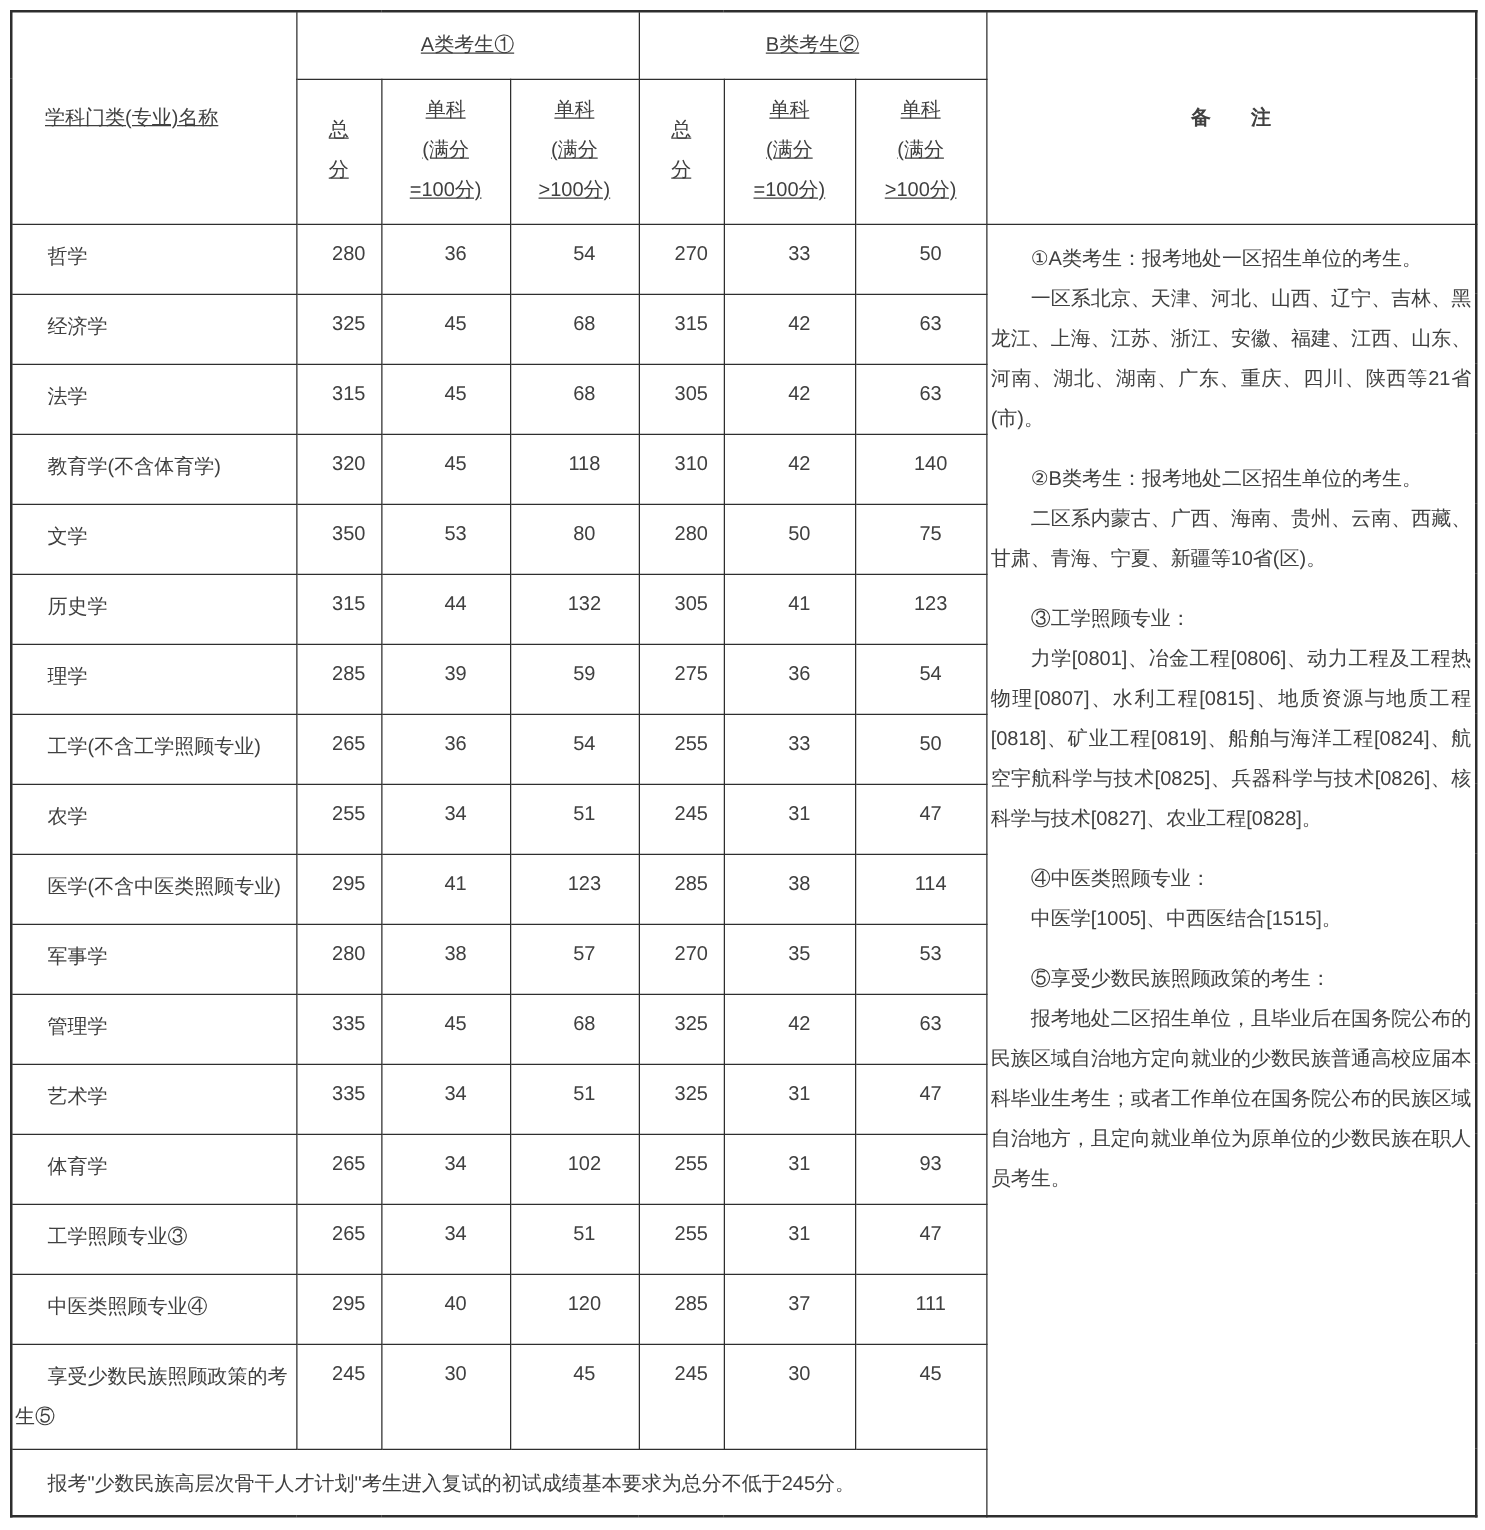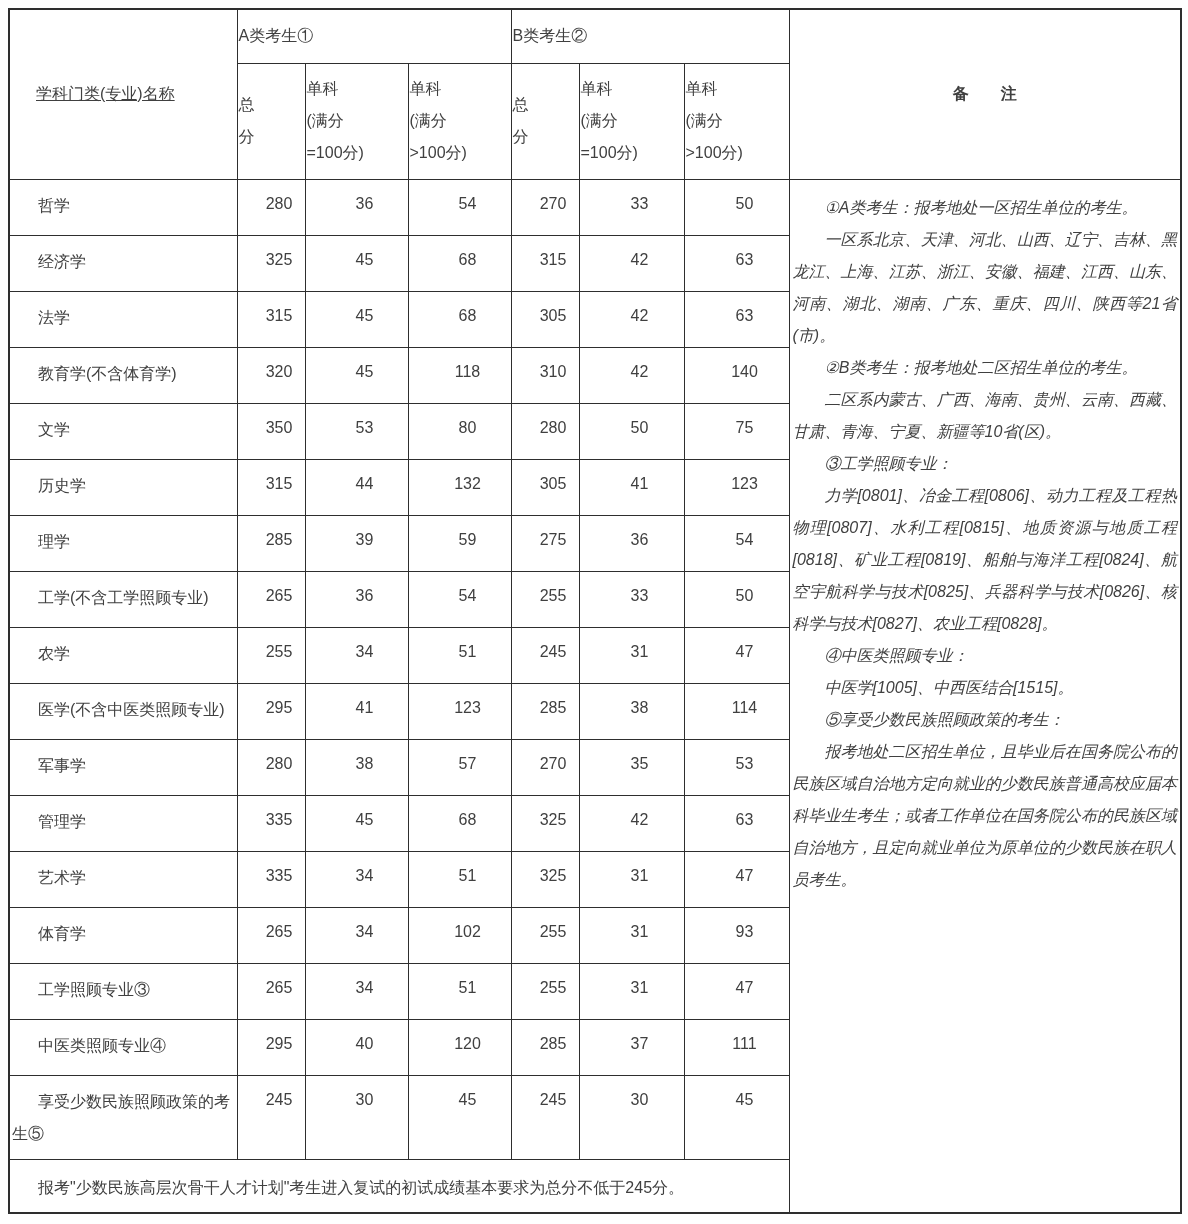"A类考生①" .center { text-align: left -> center; text-decoration: none -> underline }
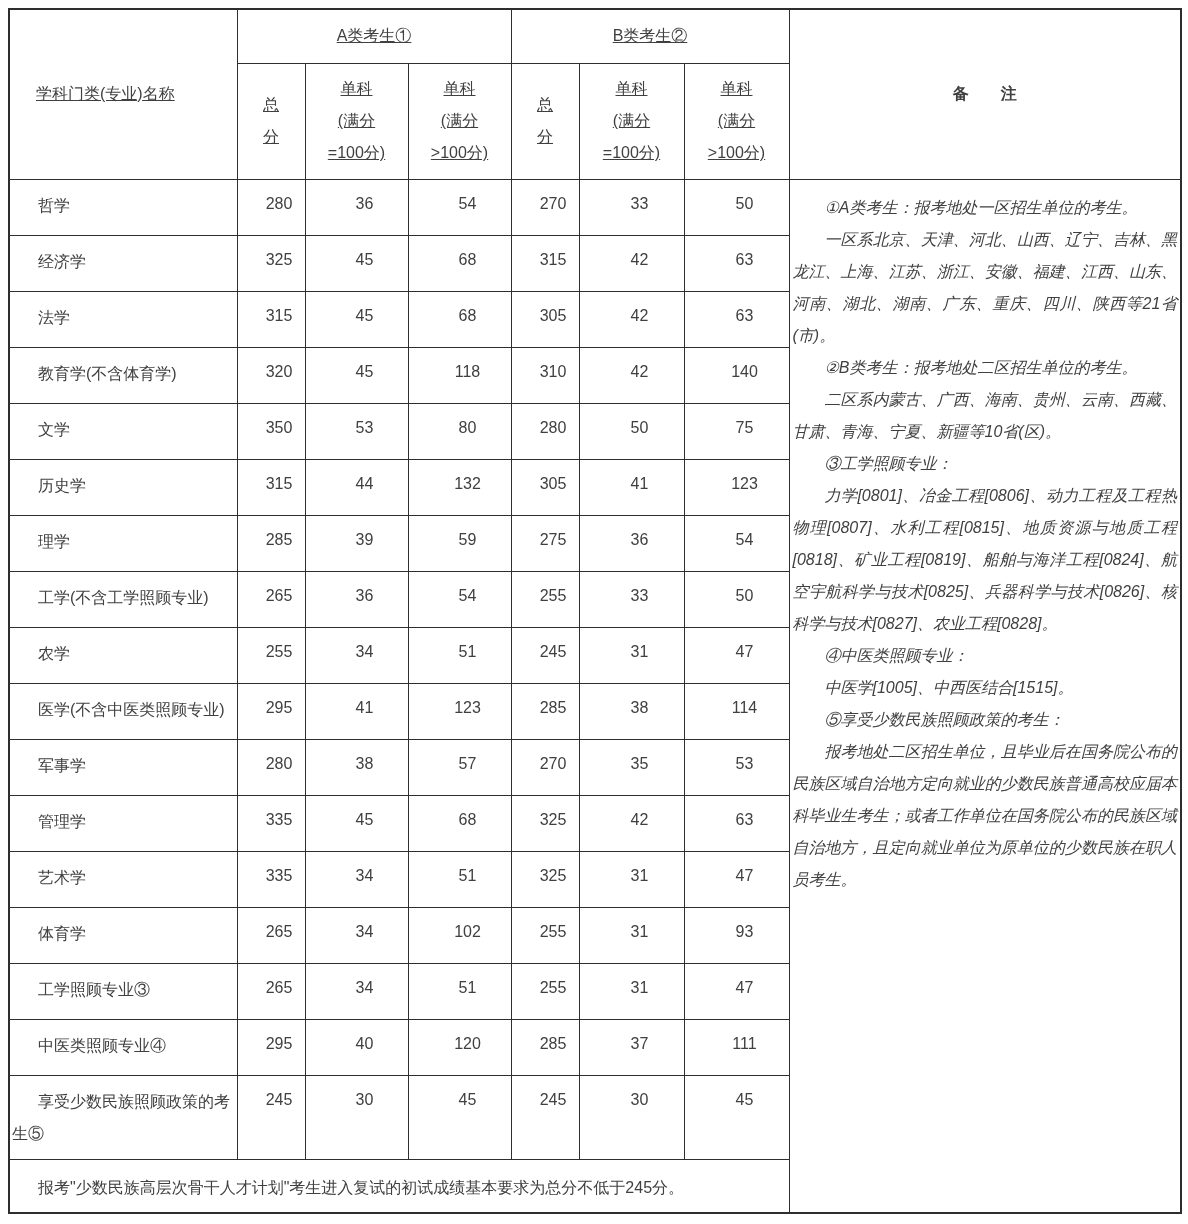"①A类考生：报考地处一区招生单位的考生。" .remarks-cell { font-style: italic -> none }
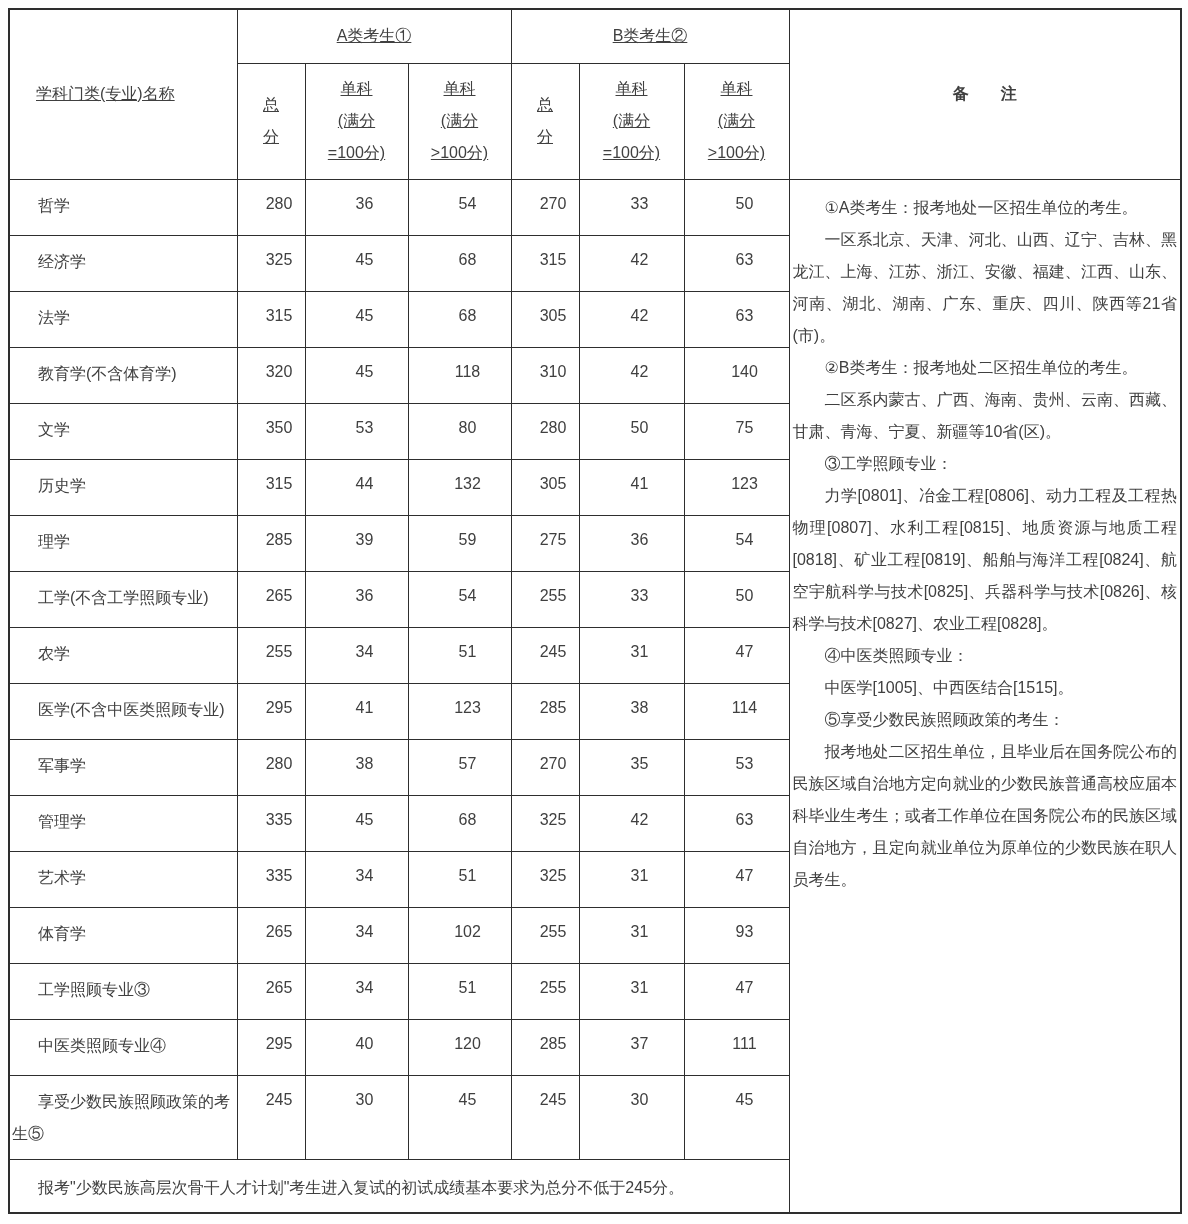"②B类考生：报考地处二区招生单位的考生。" .remarks-cell .p.gap { margin-top: none -> 16px }
